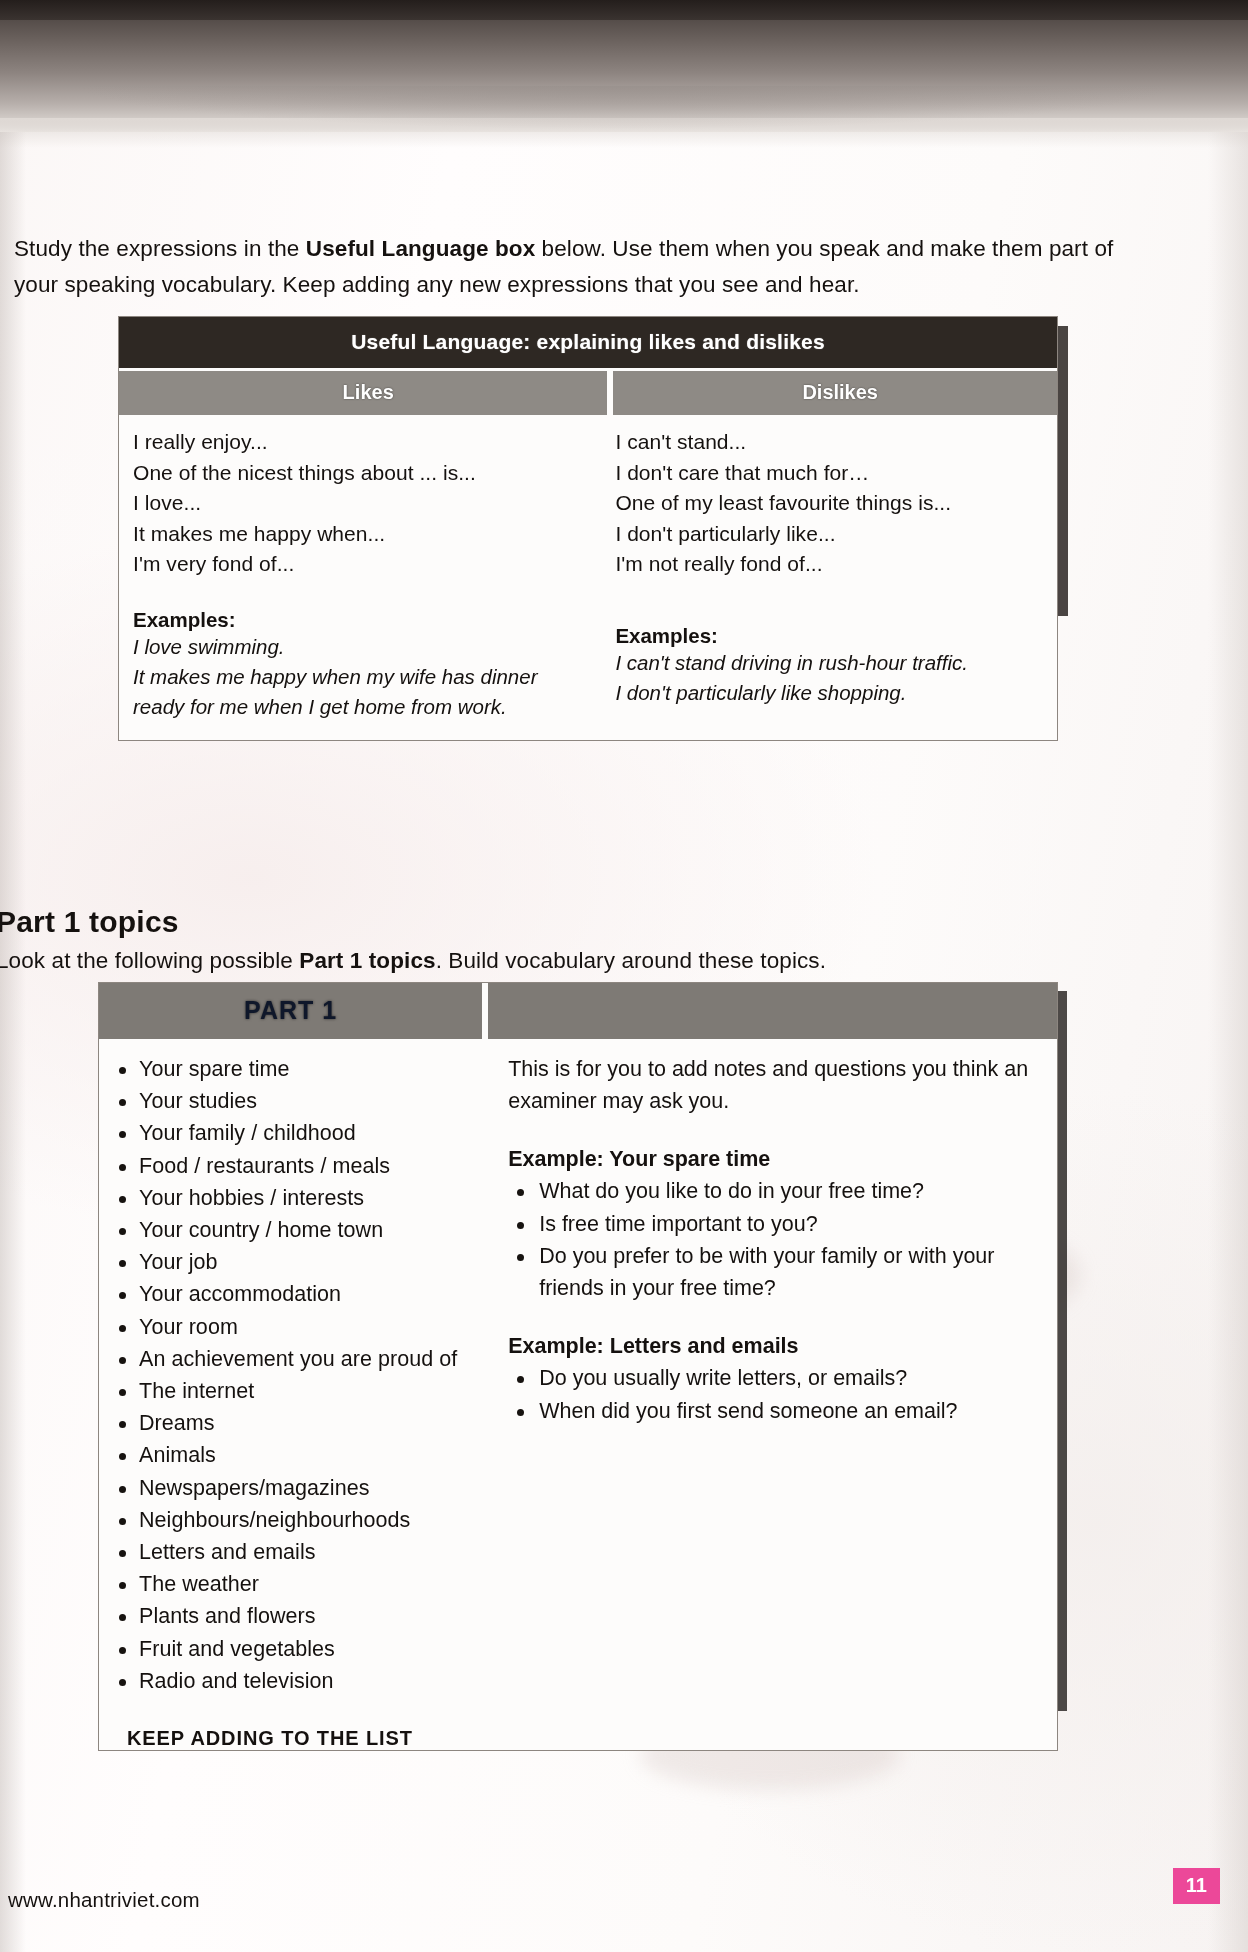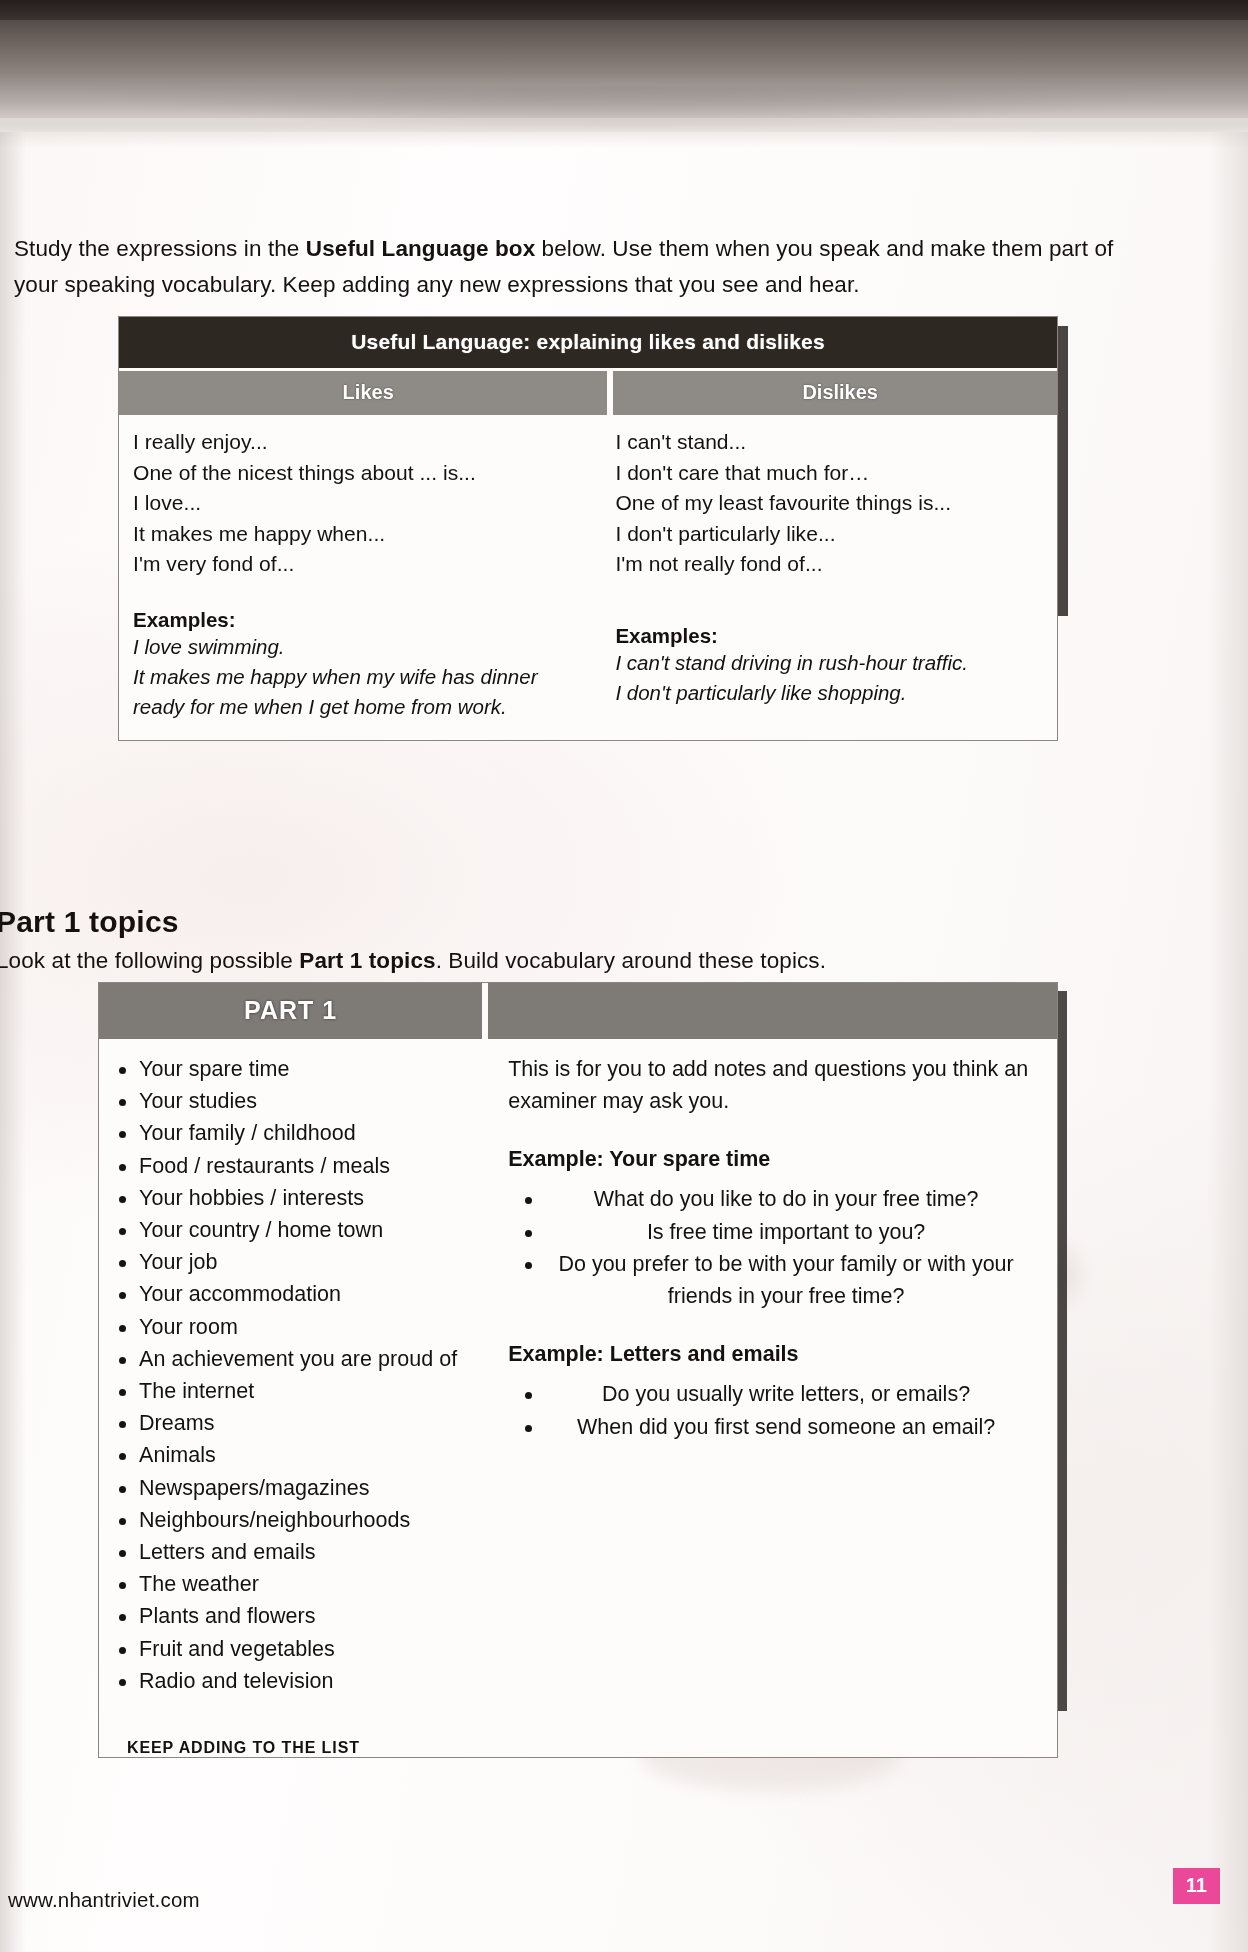"PART 1" .p1-head-left { color: #ffffff -> #0f172a }
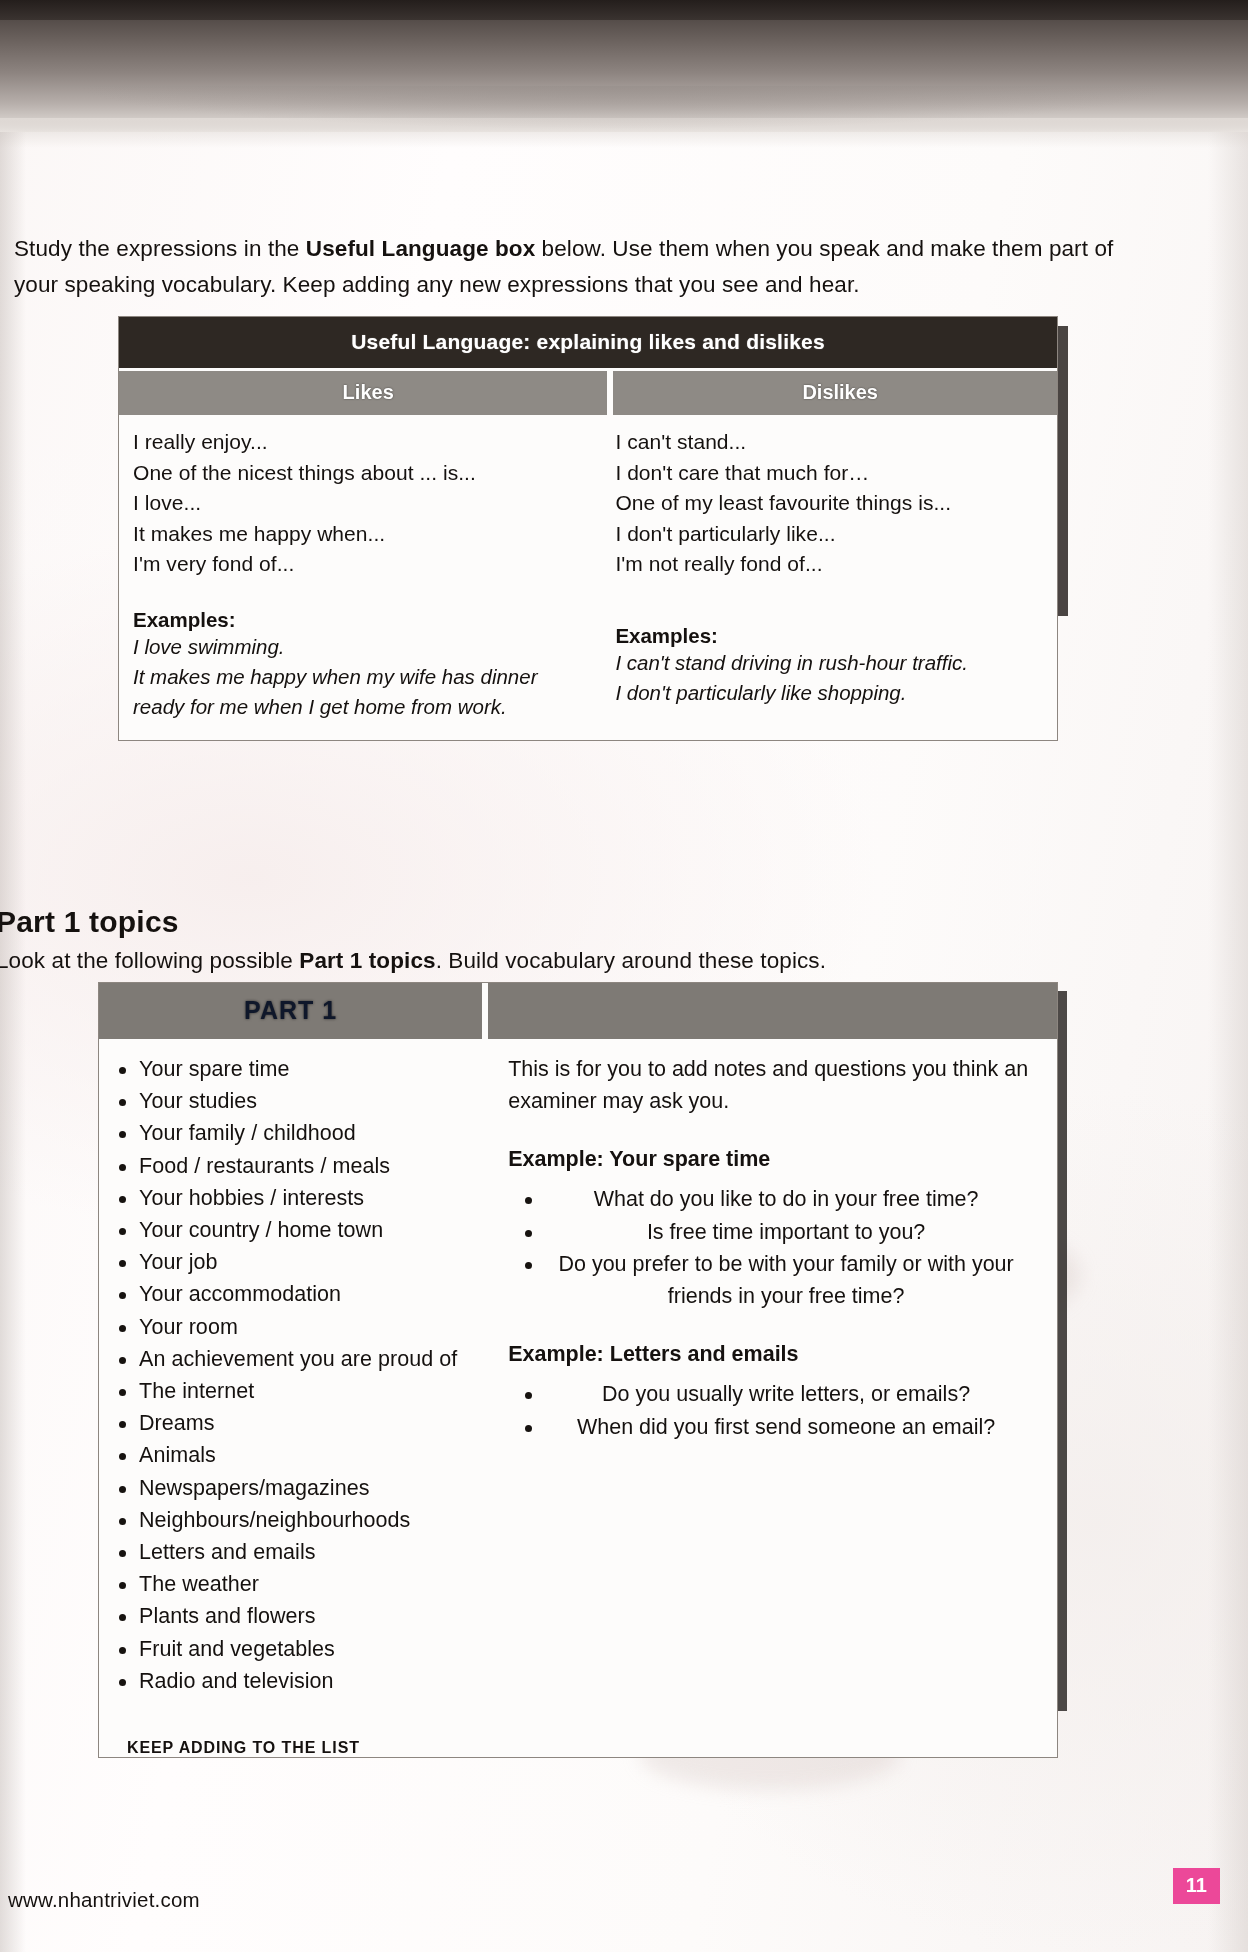"What do you like to" ul.qlist { margin: 12px -> 4px; text-align: center -> none }
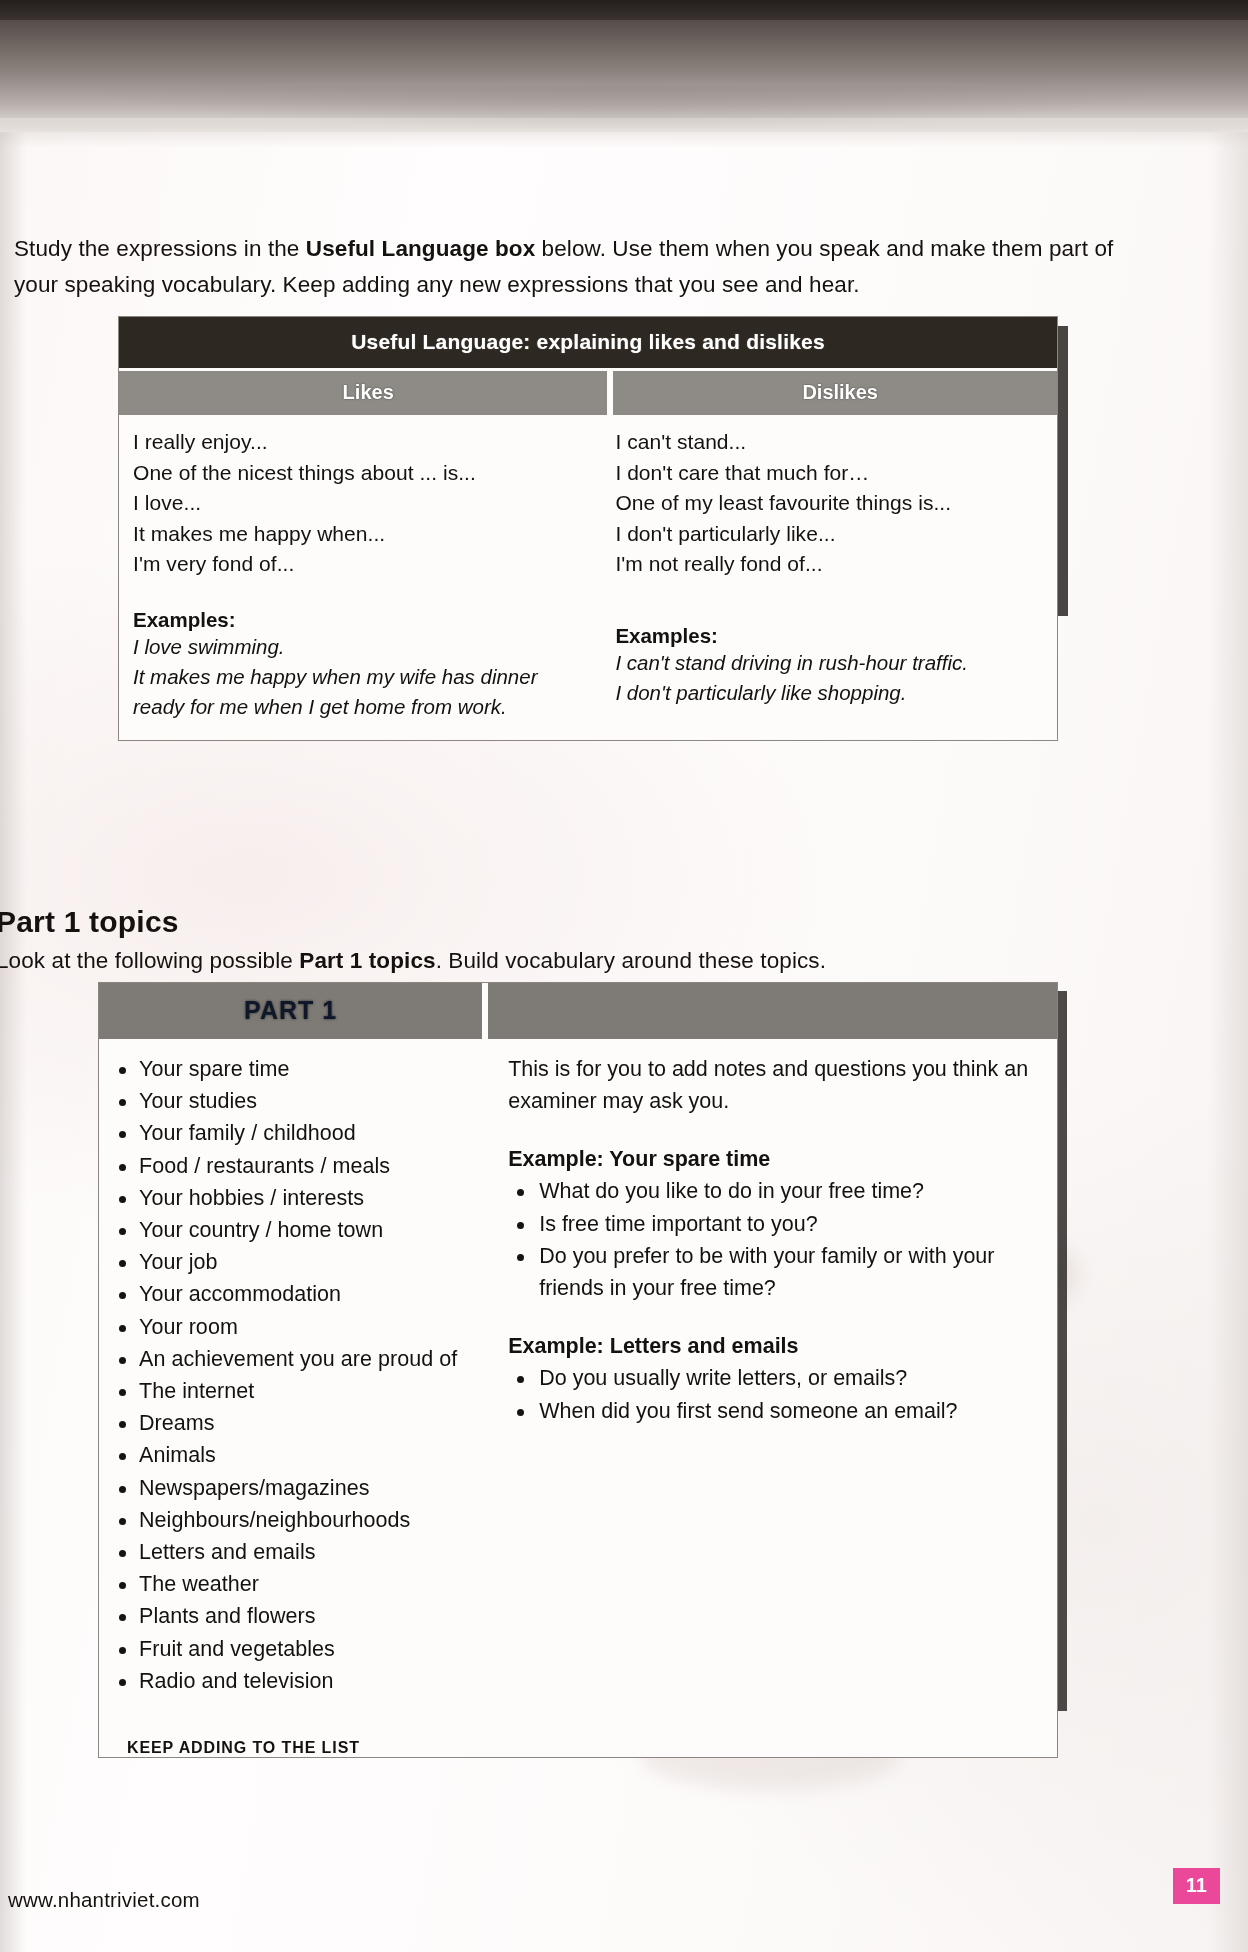"KEEP ADDING TO THE LIST" .keep-adding { font-size: 16px -> 20px; margin-top: 42px -> 30px }
